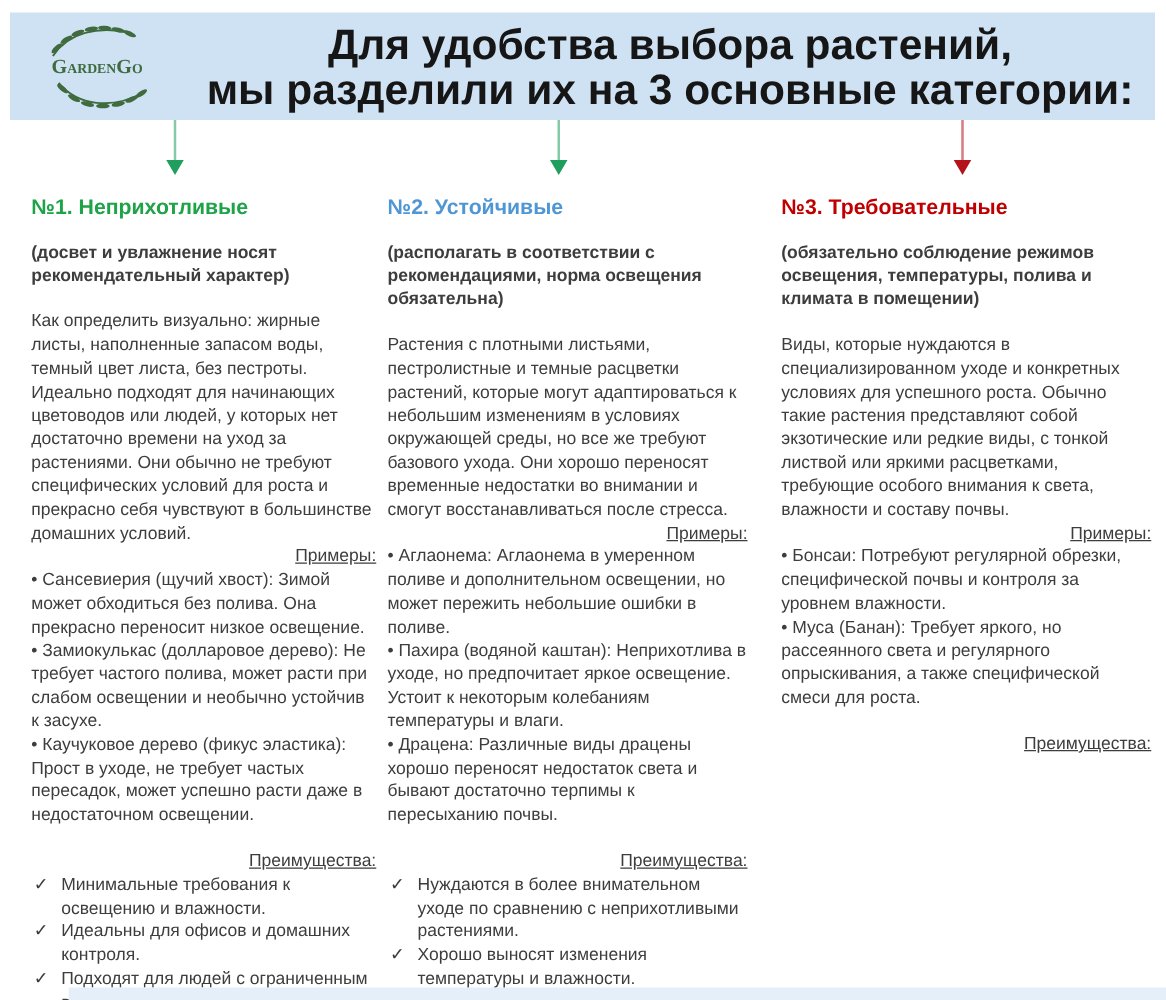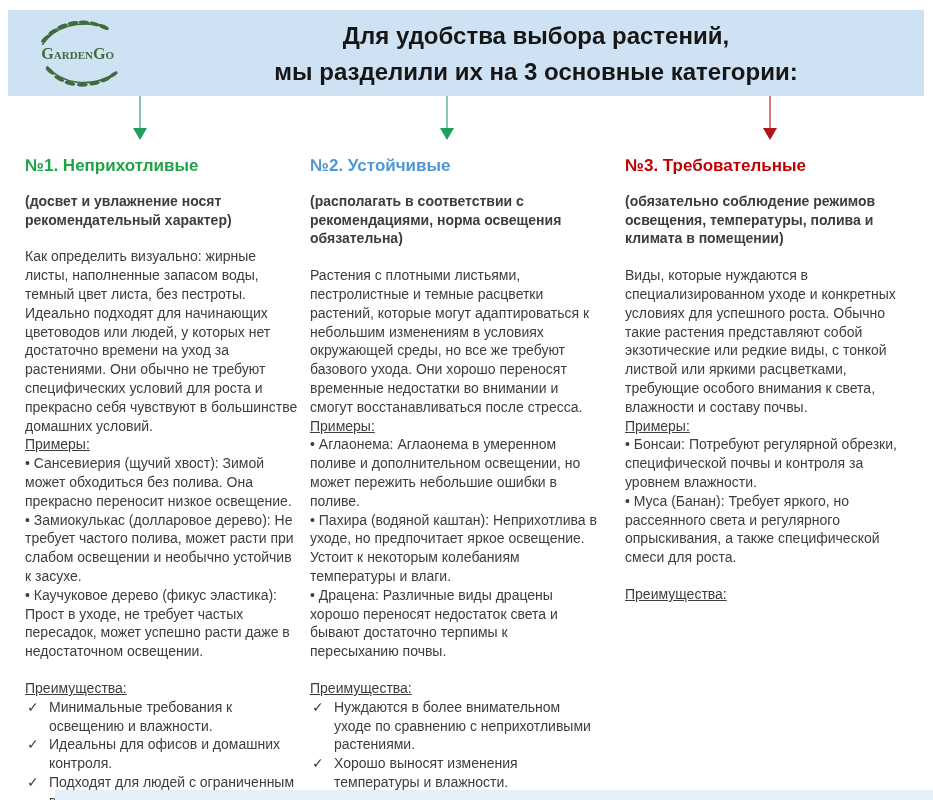"Для удобства выбора растений," .title { font-size: 24px -> 34px }
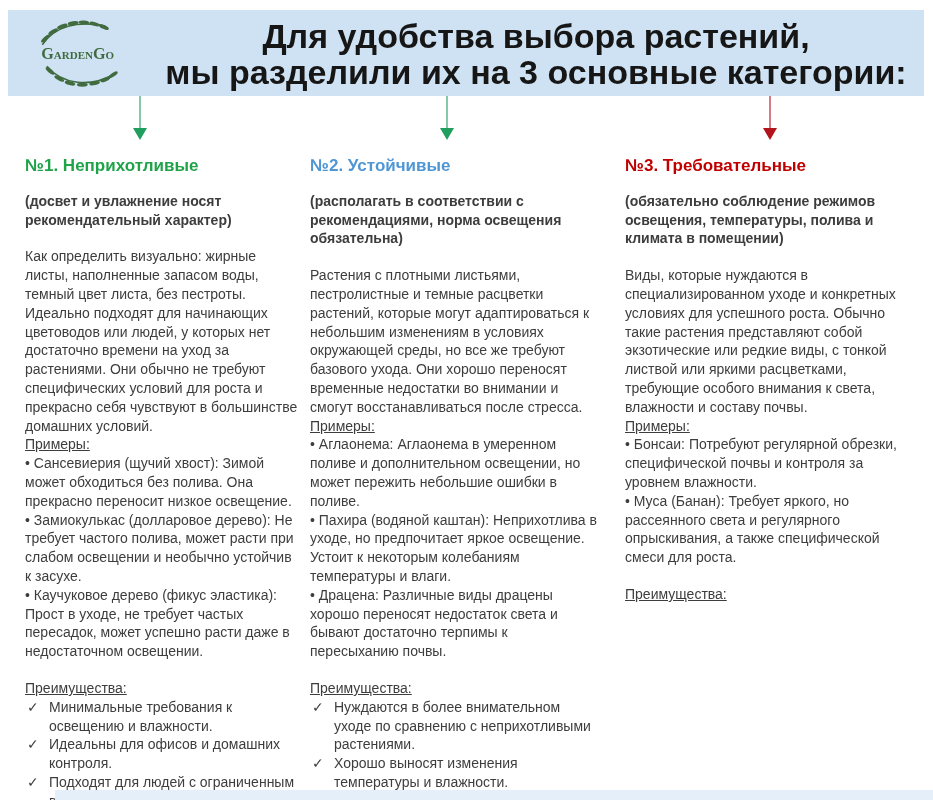"Примеры:" .section-label { text-align: none -> right }
